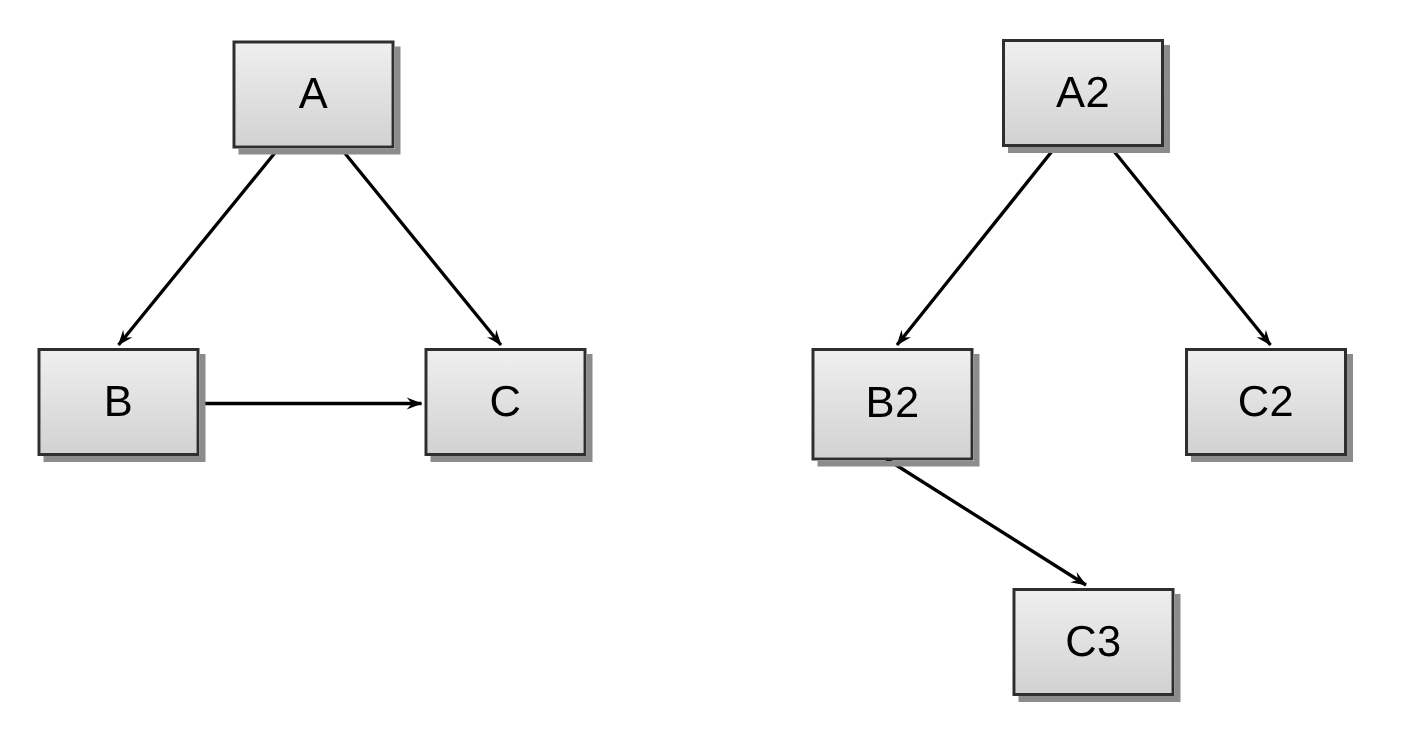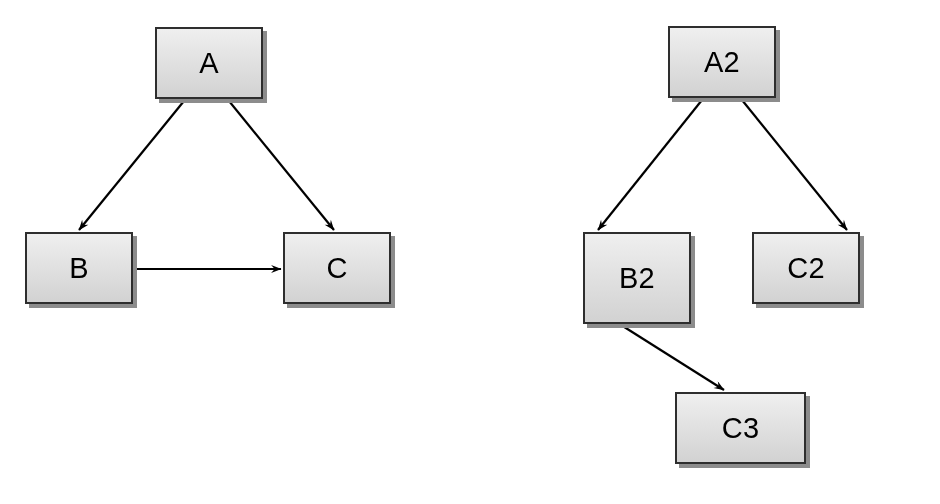"B2" div.node { height: 92px -> 75px; margin-left: 42px -> none }
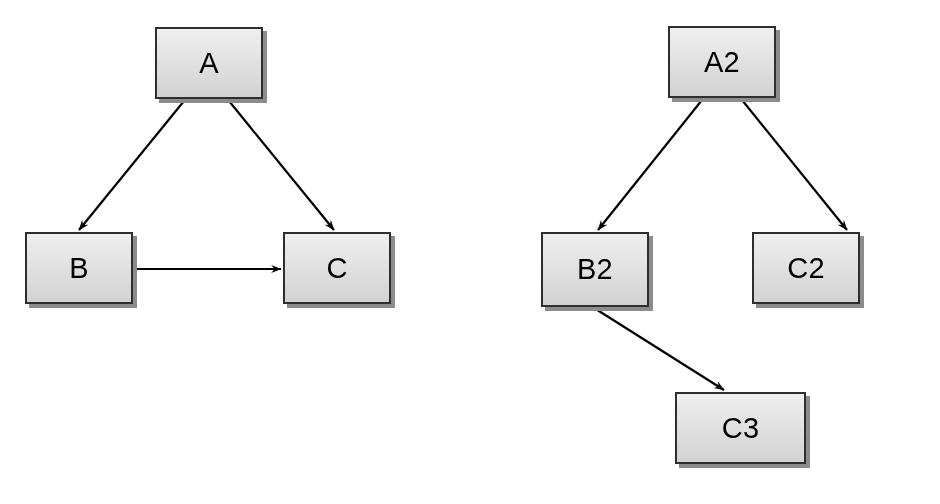"C2" div.node { left: 752px -> 790px }
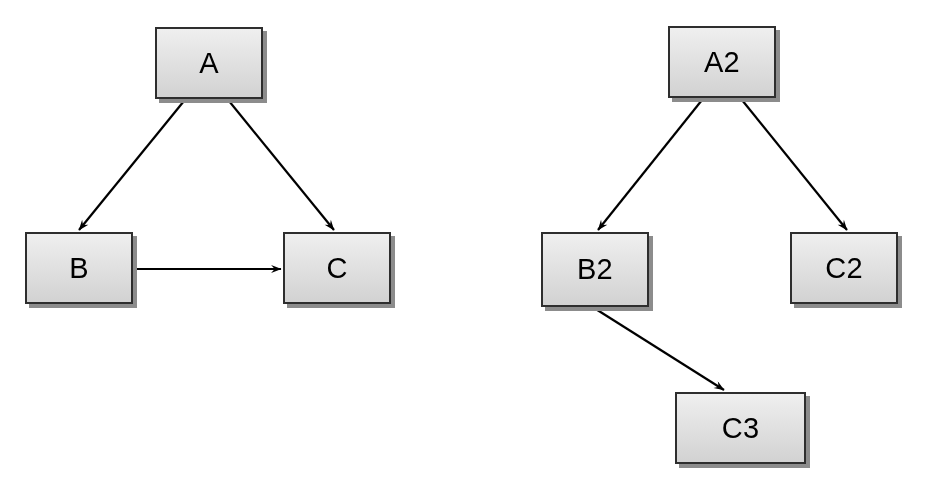"C3" div.node { width: 131px -> 108px }
